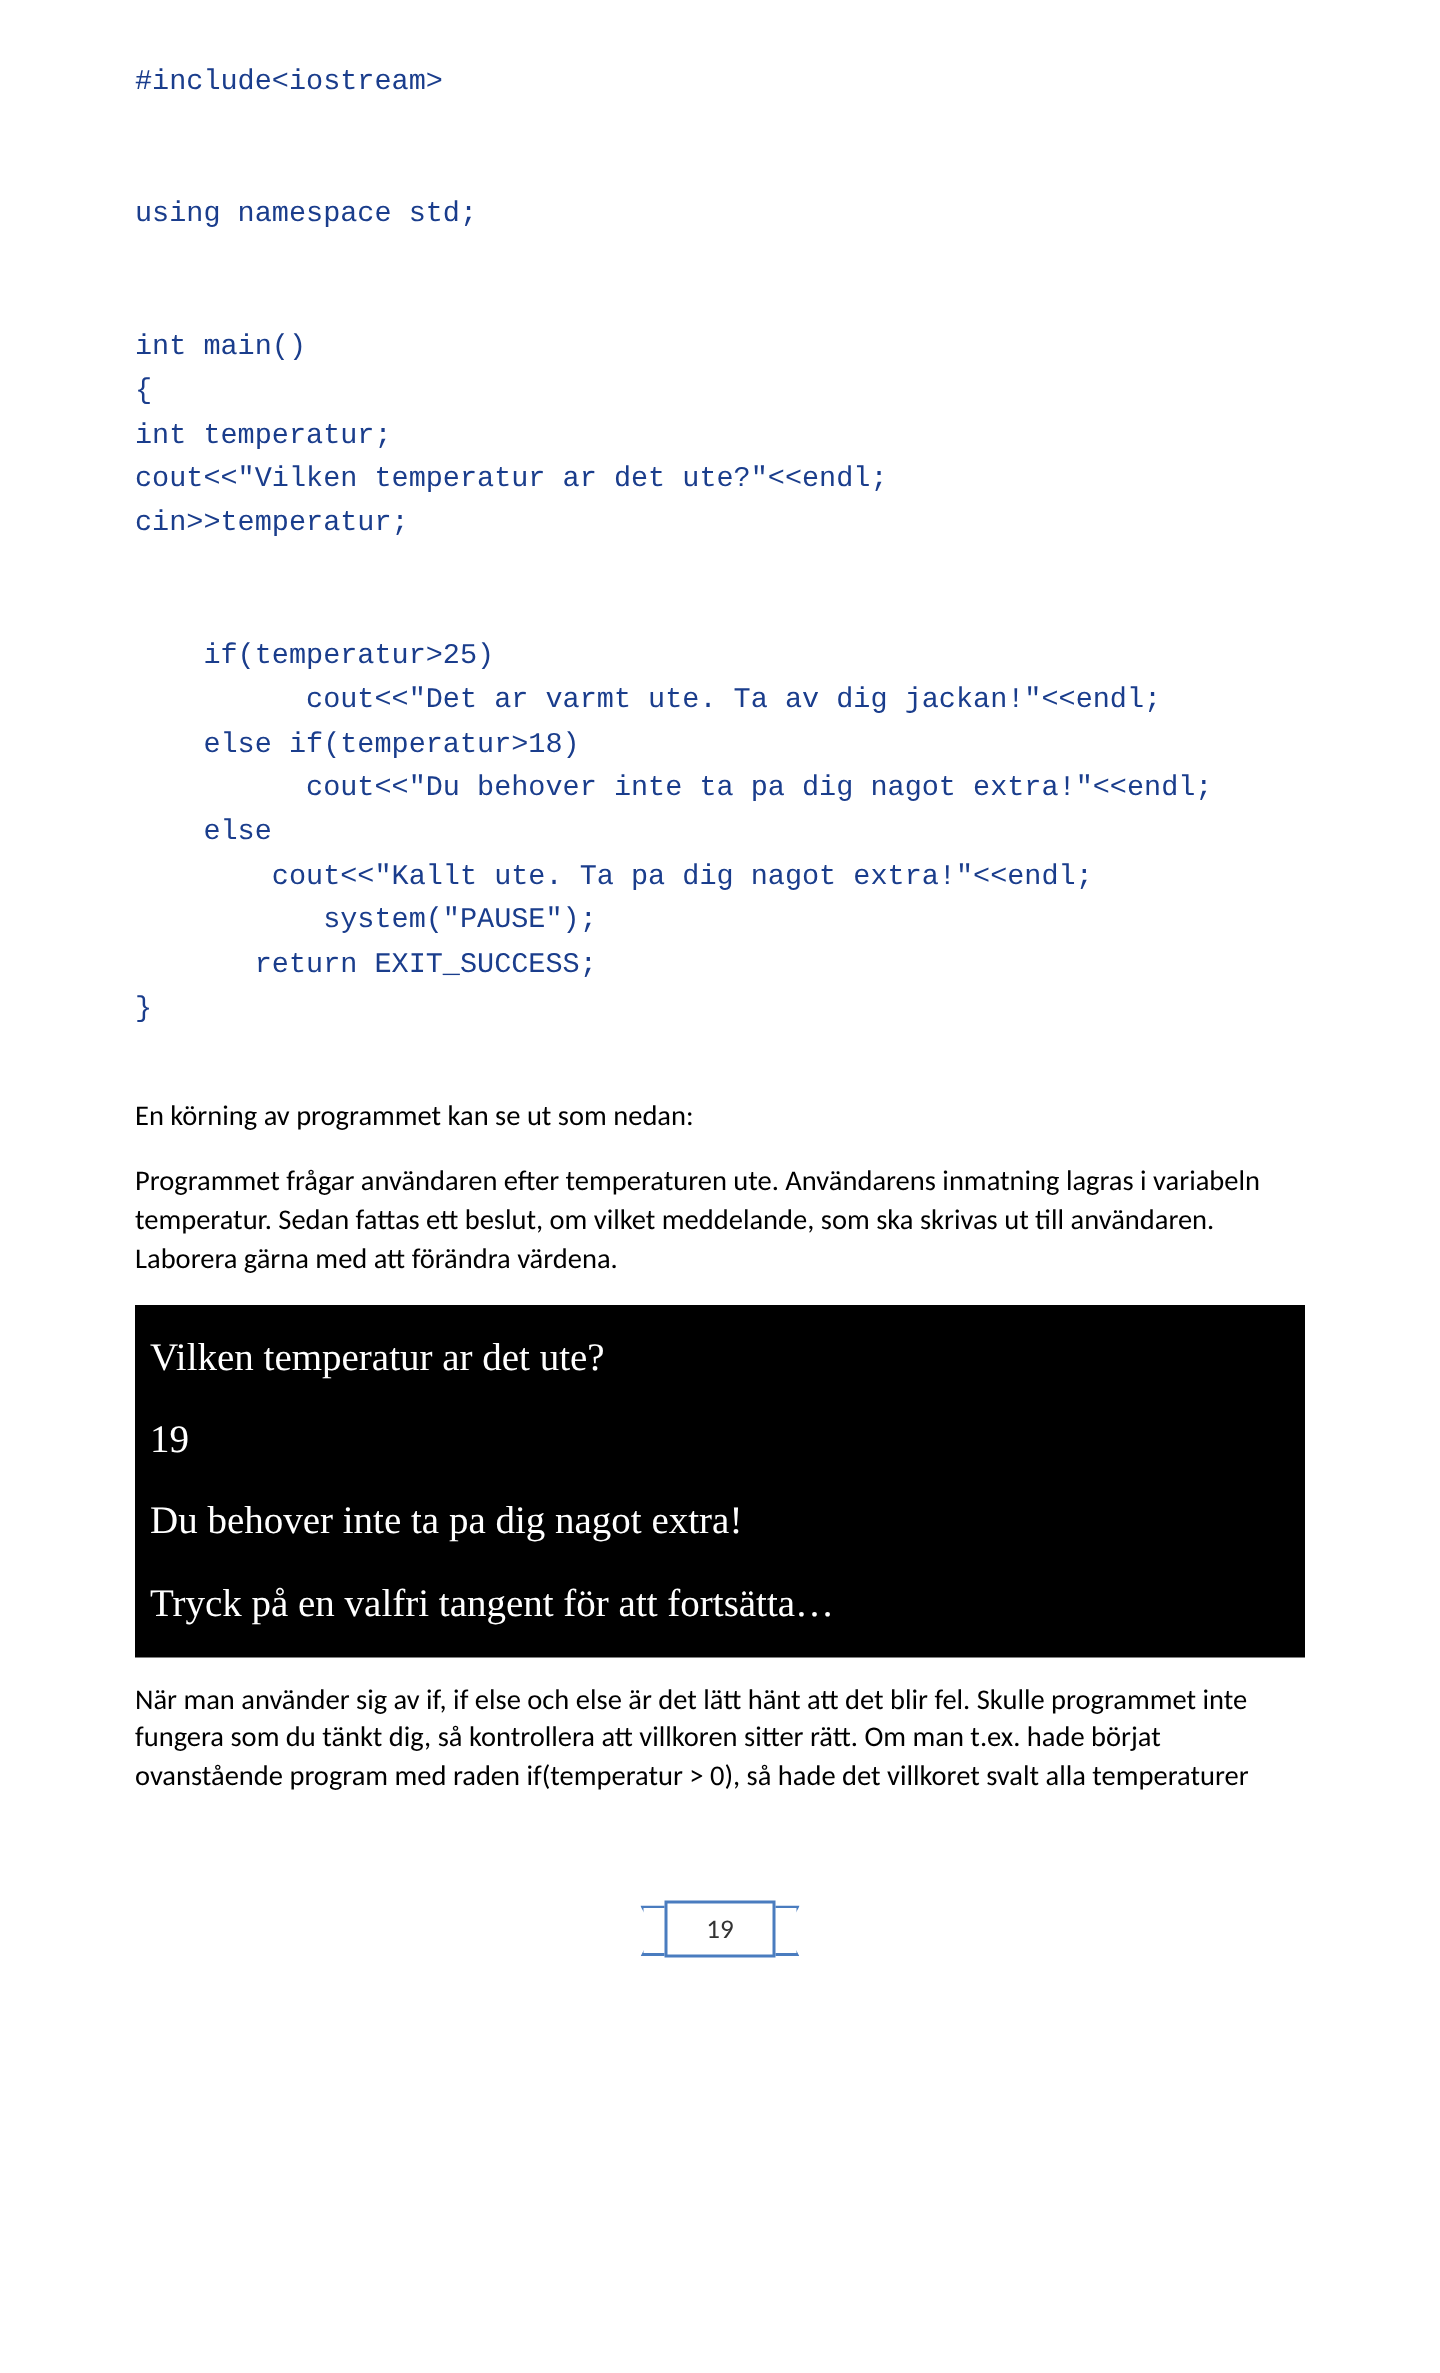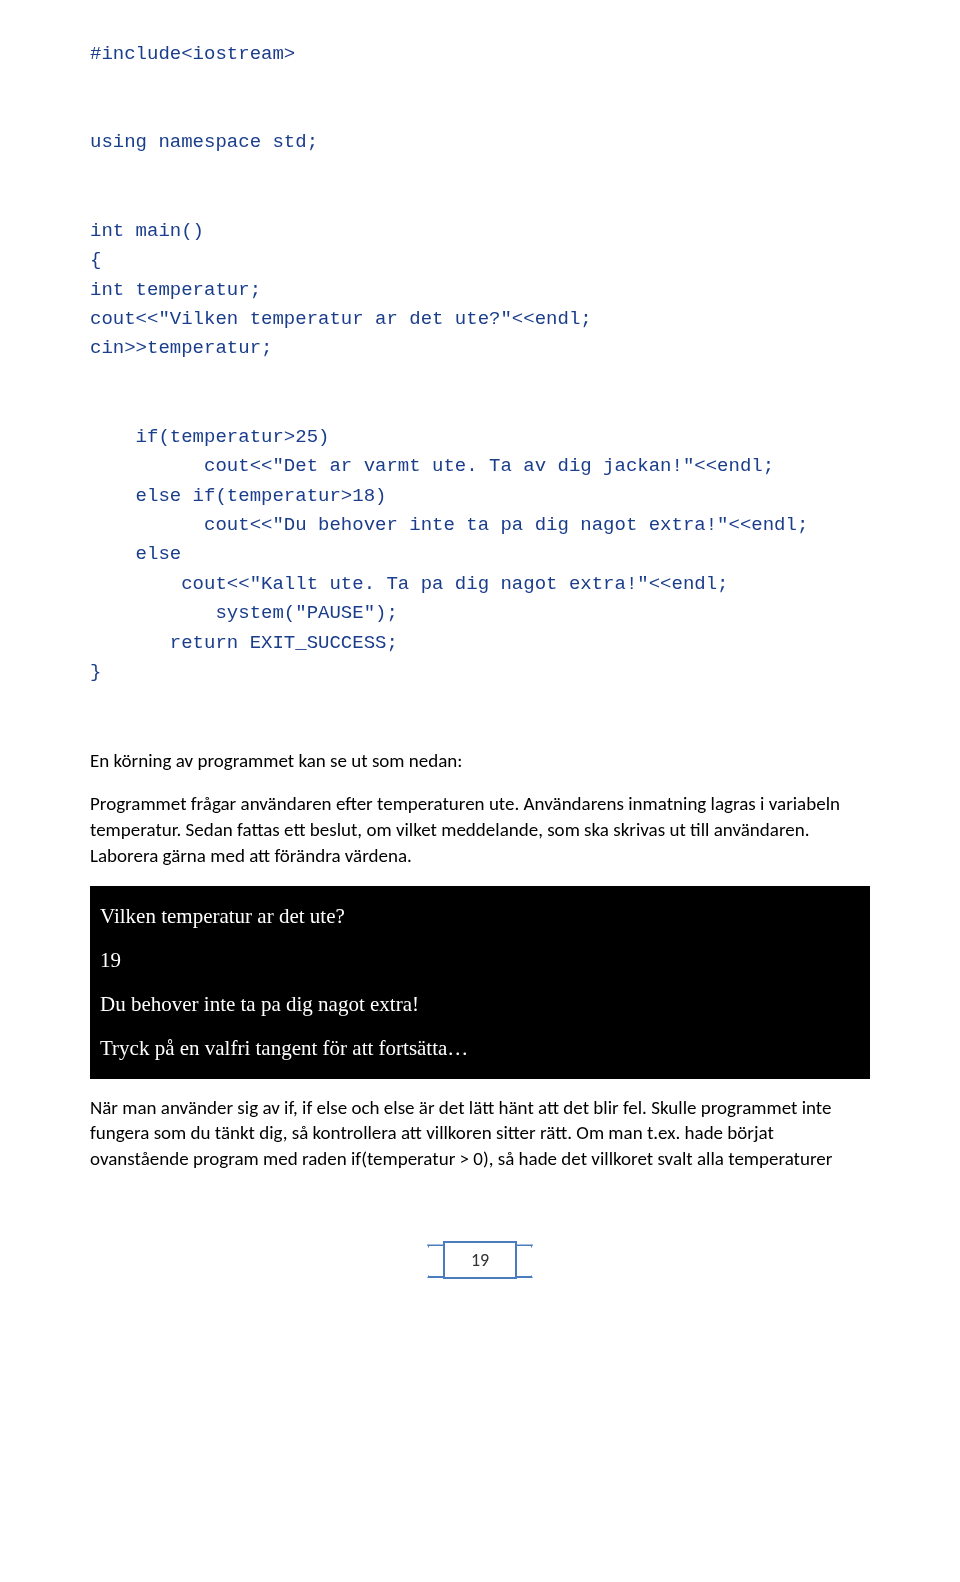"#include<iostream>" .code { margin-bottom: 60px -> 44px }
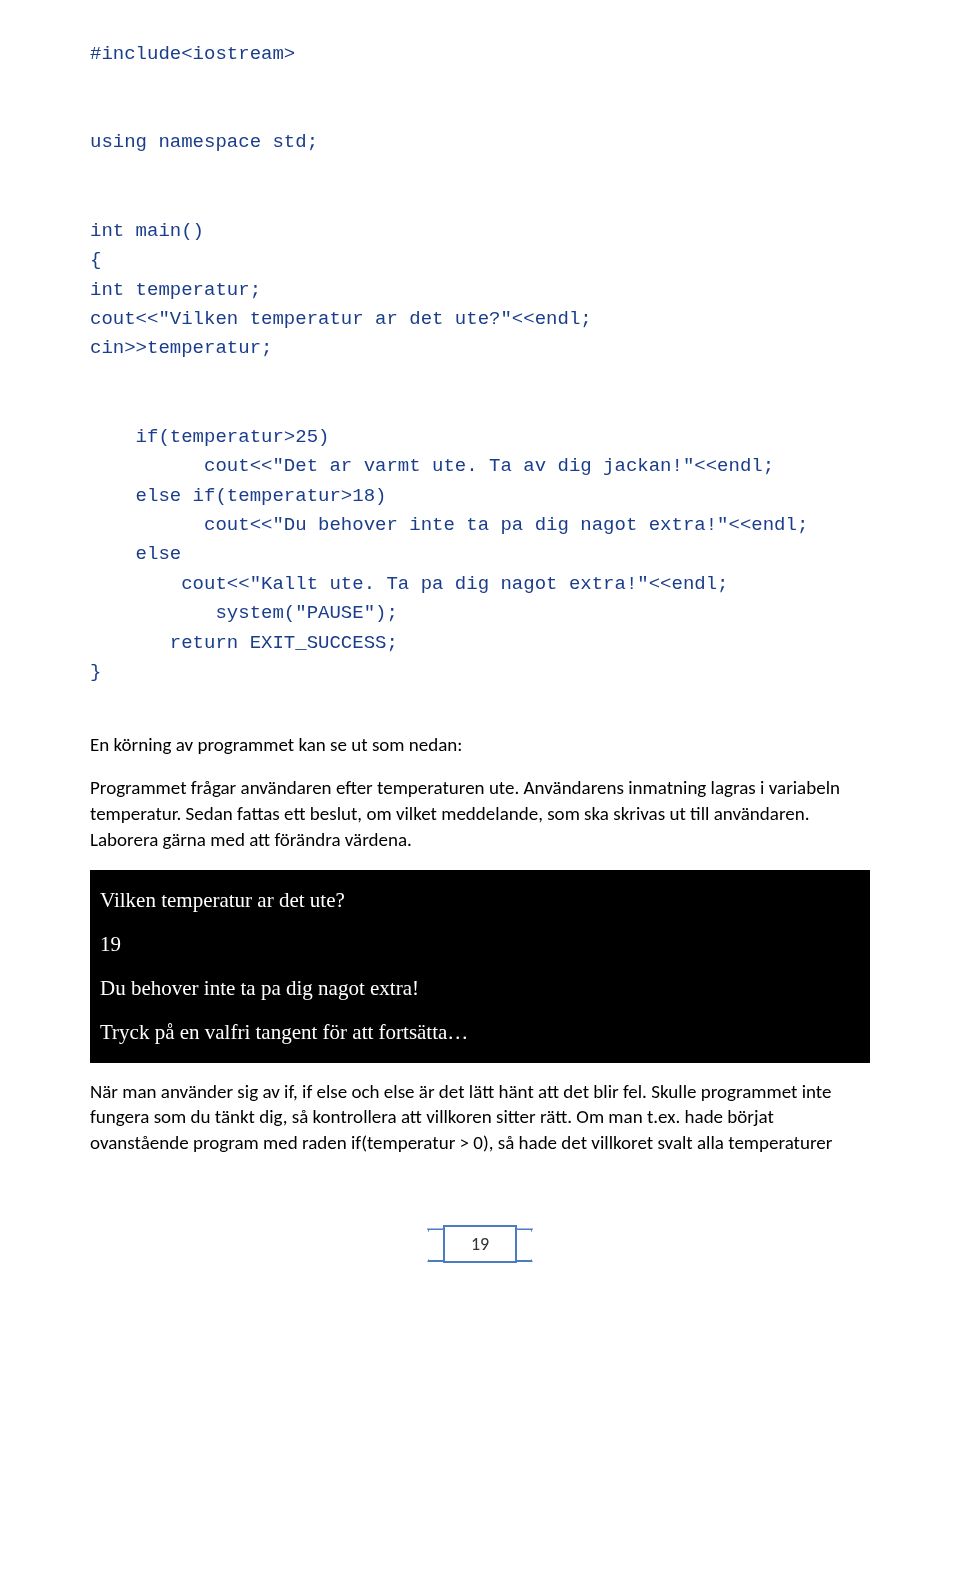"Vilken temperatur ar det ute?" .console { font-size: 21px -> 26px }
